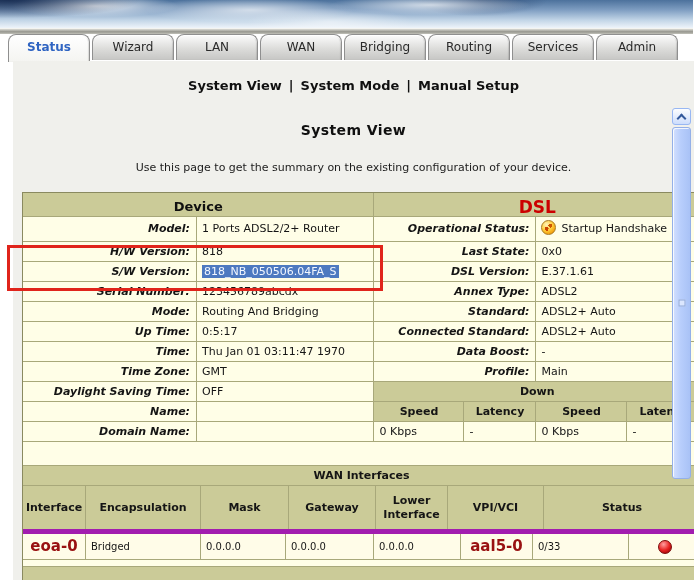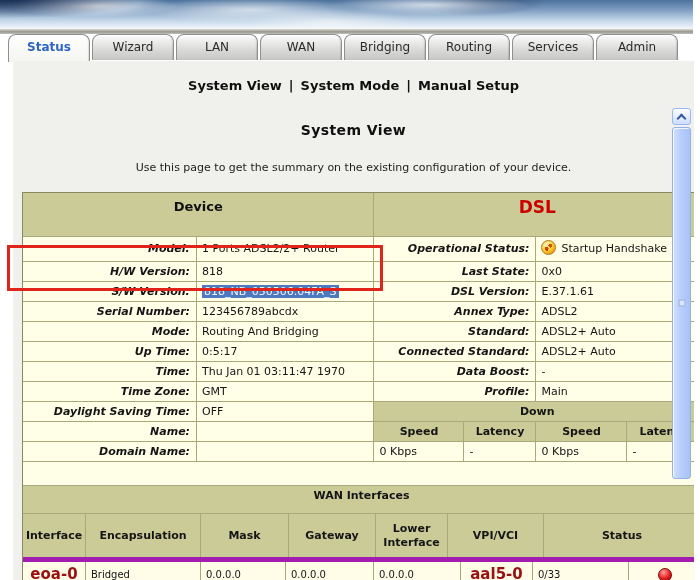"Device" .sect-hdr { height: 44px -> 24px }
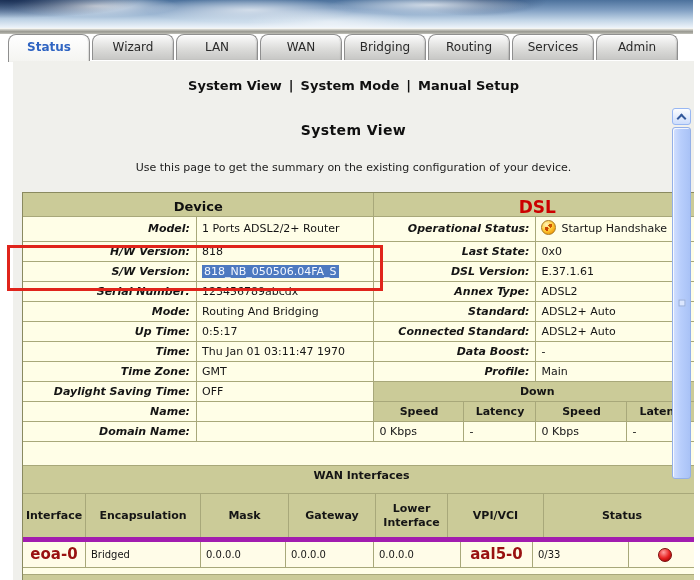"WAN Interfaces" .wan-title { height: 28px -> 20px }
